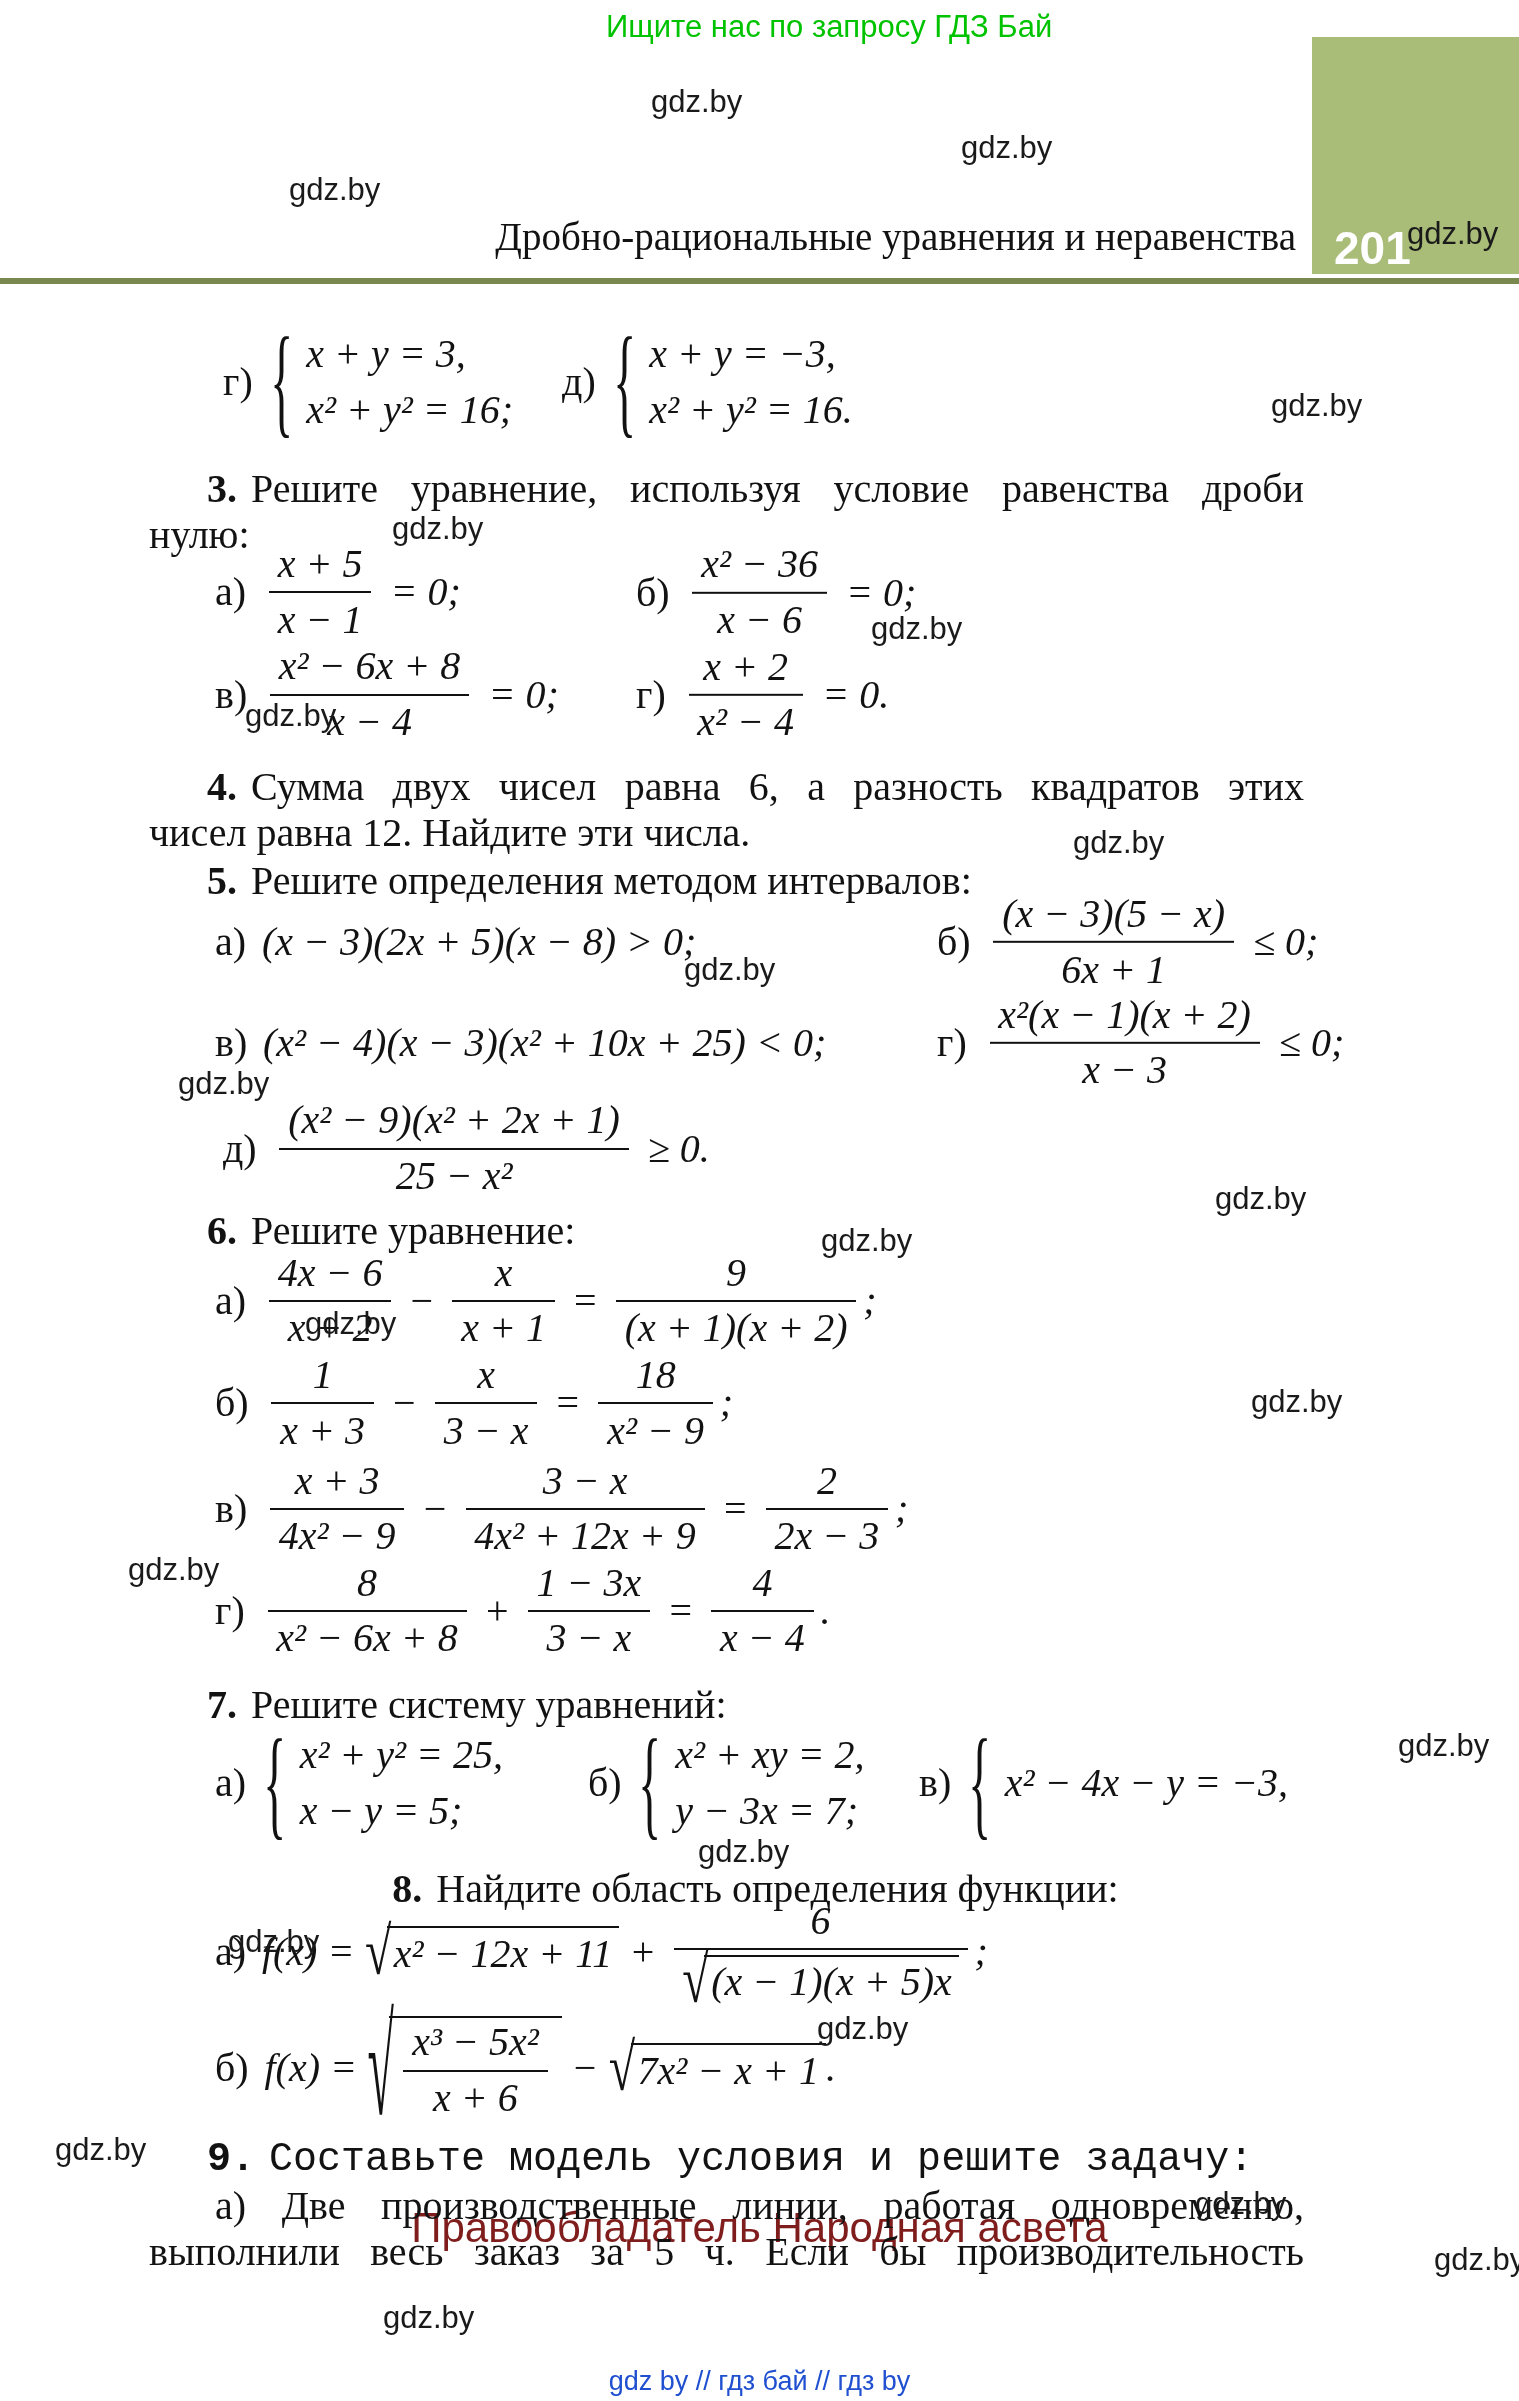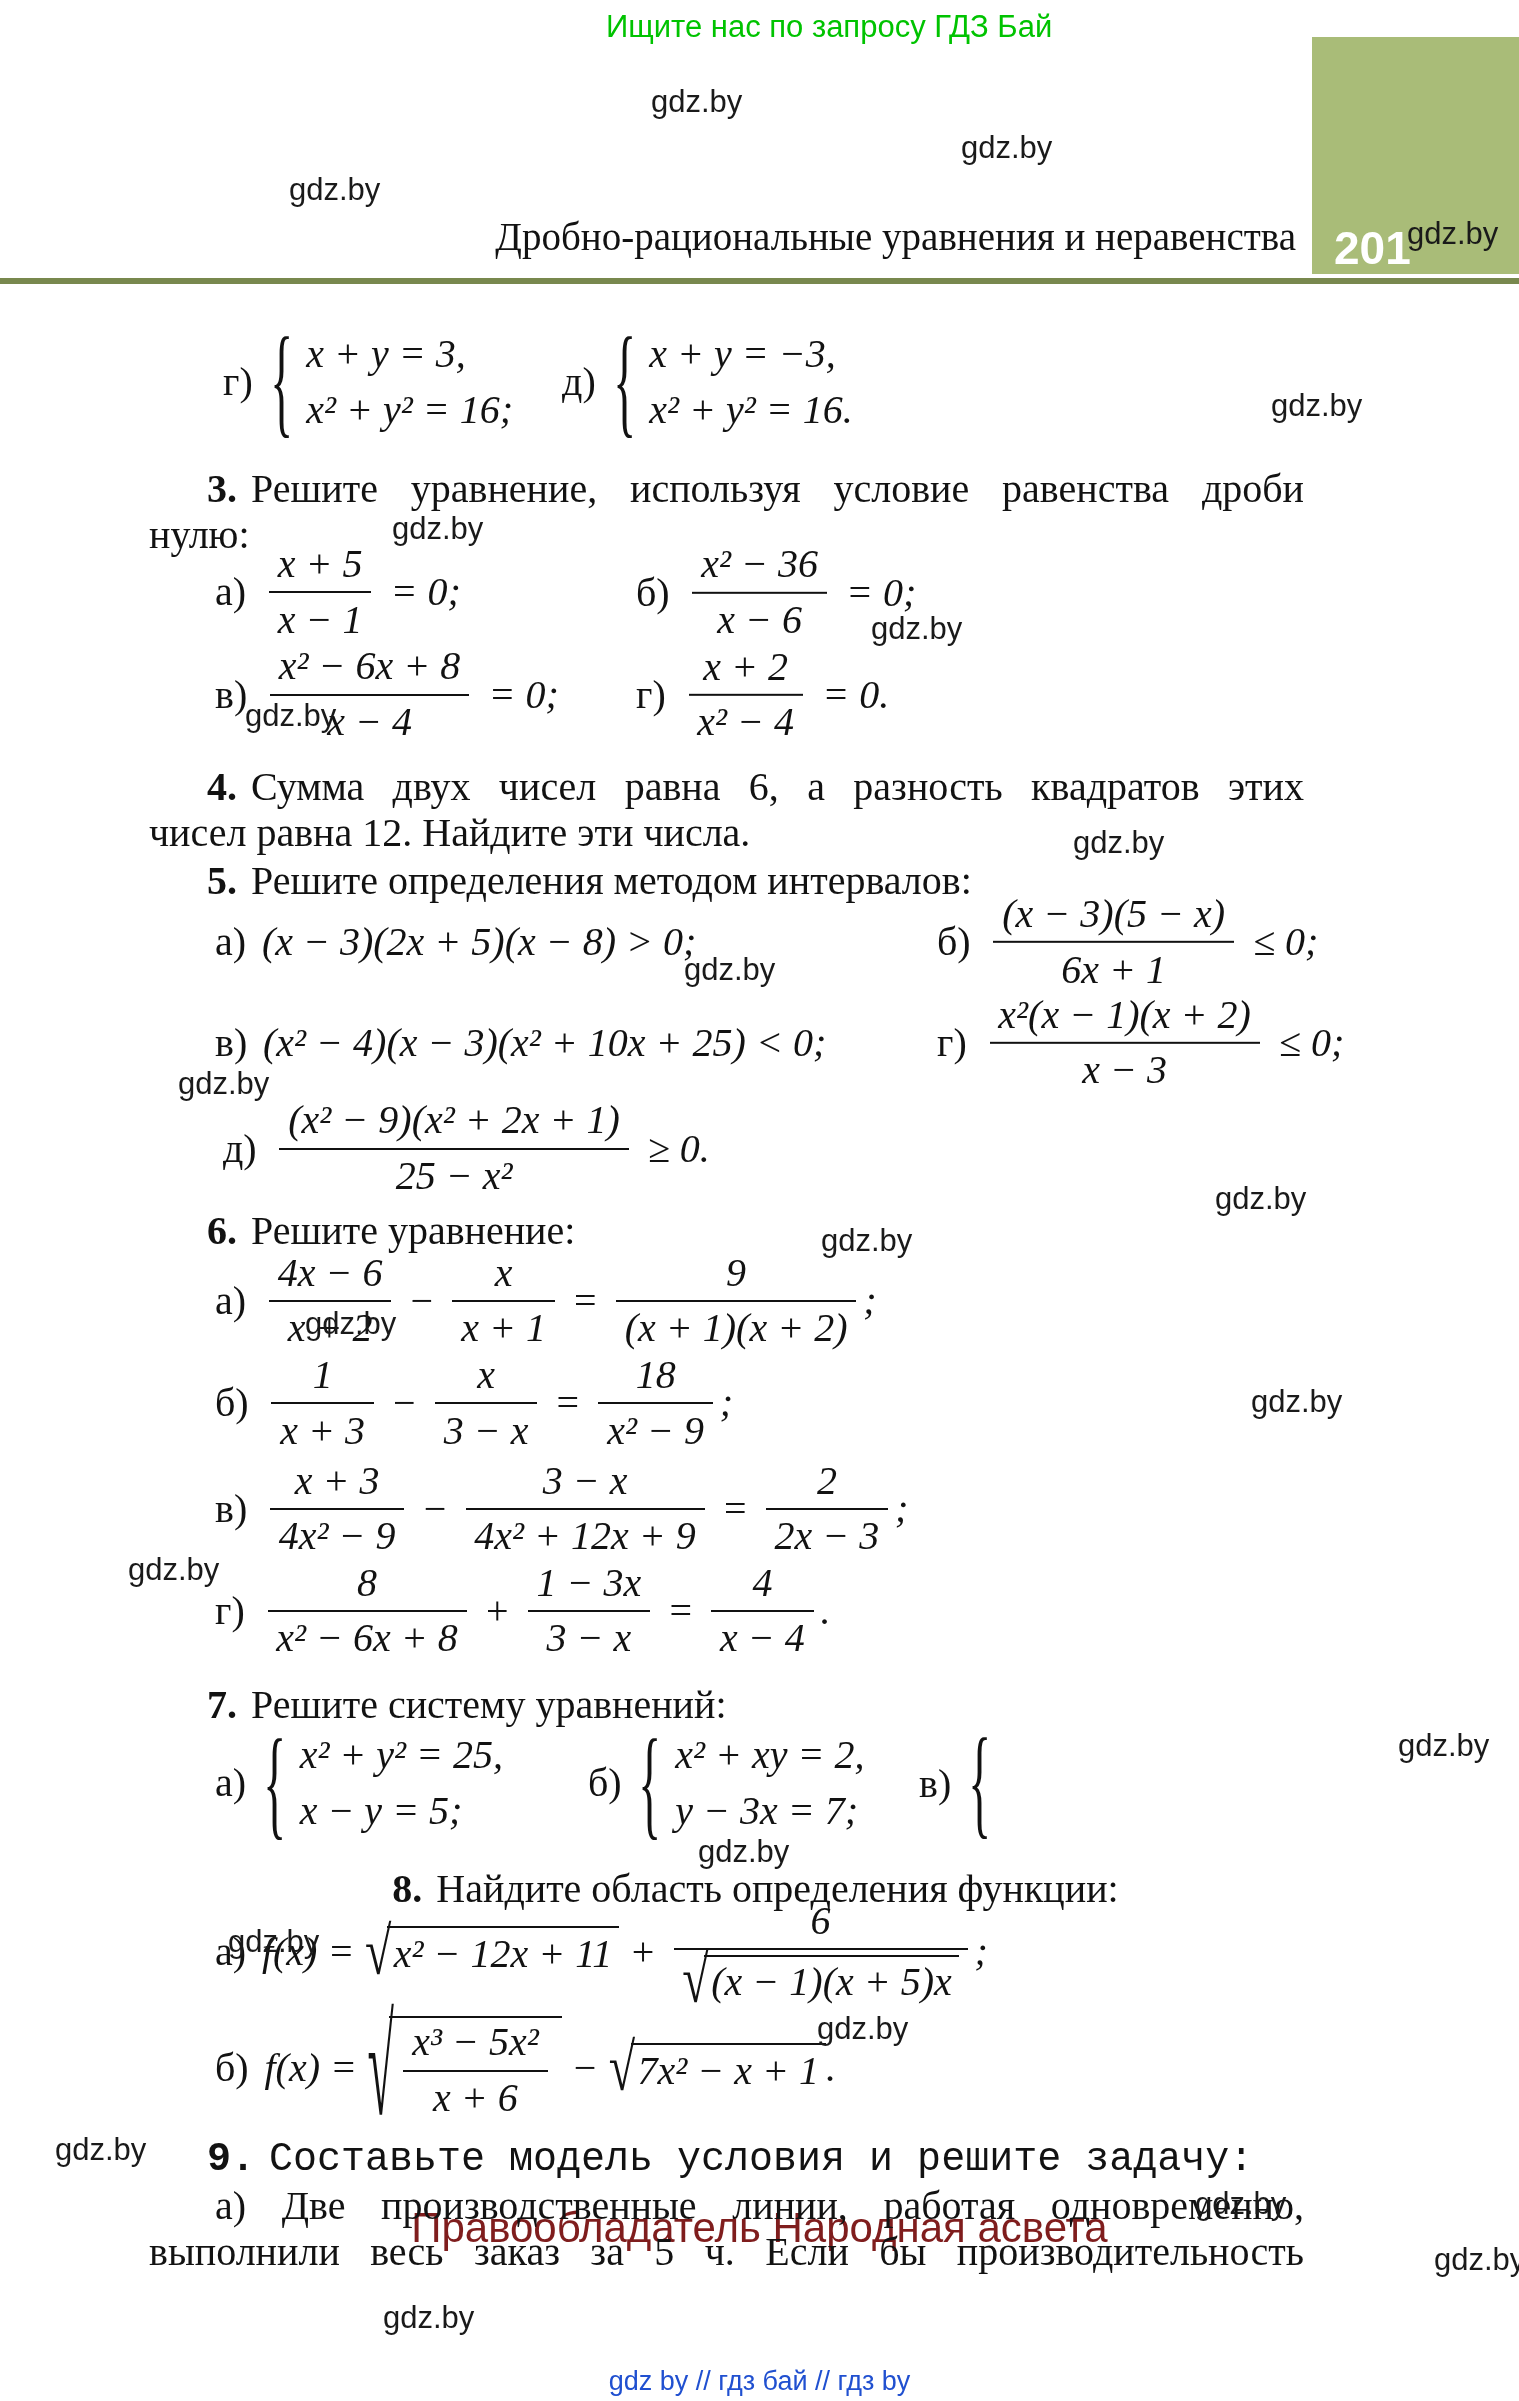"x² − 4x − y" span.ln { html: none -> <span>x² − 4x − y = −3,</span> }
